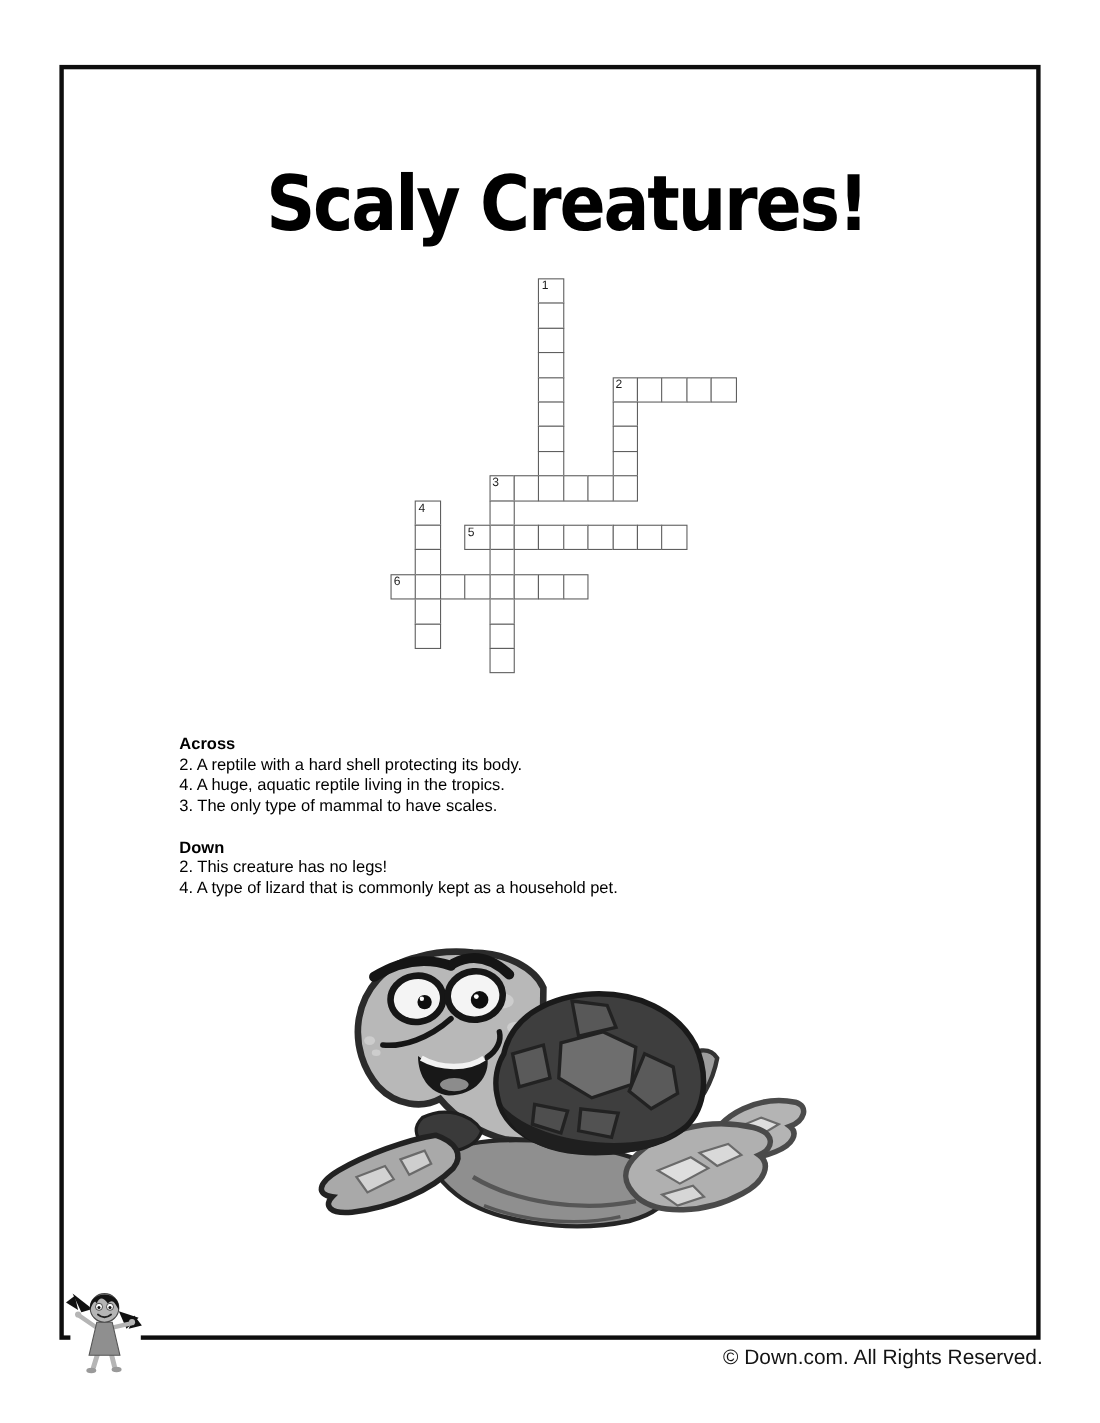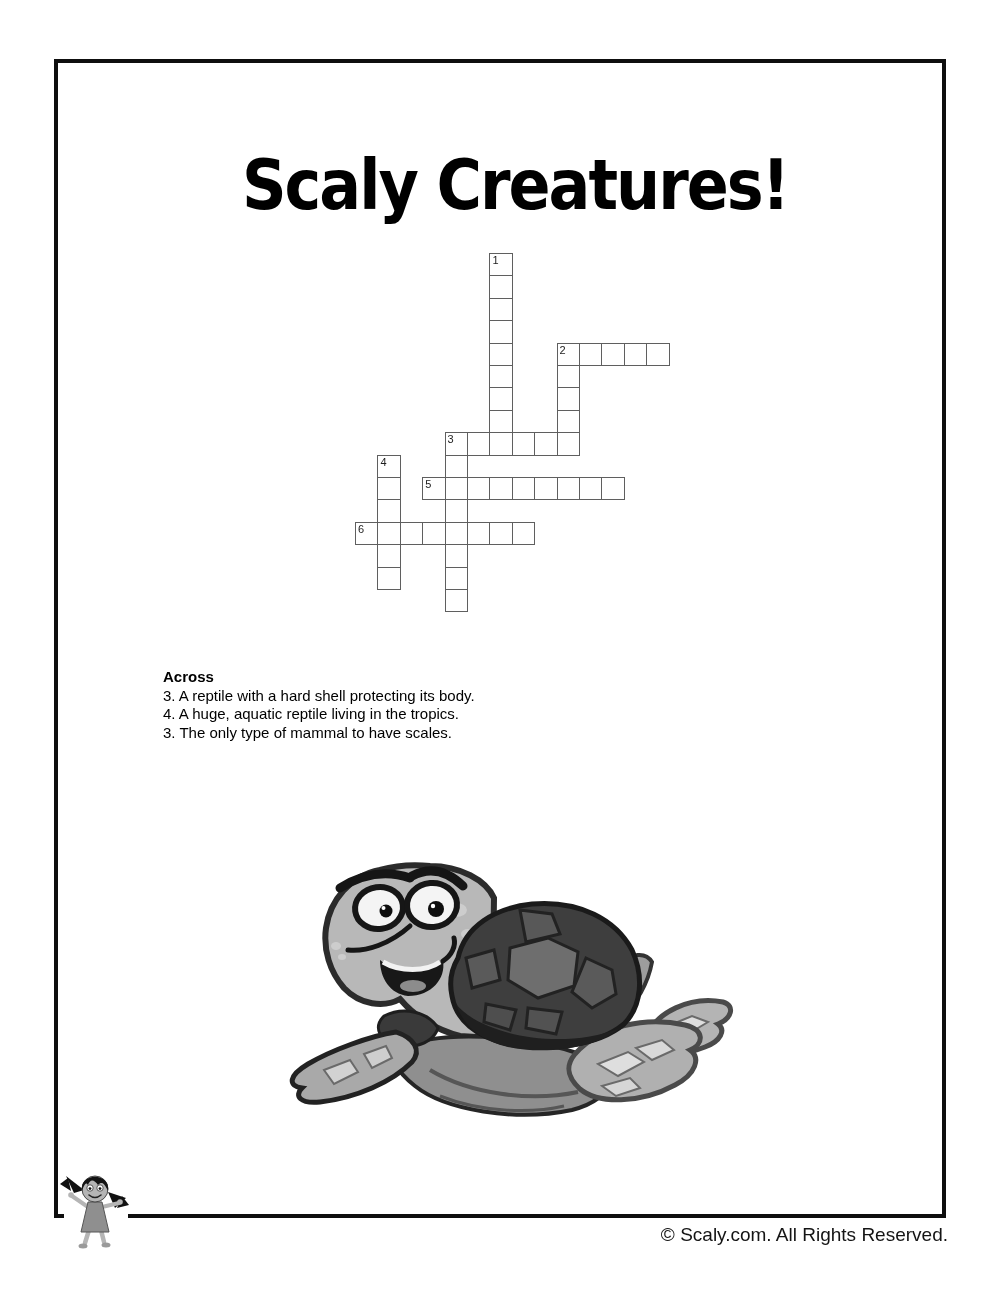"3. A reptile with a" div.clue-line { text: 3 -> 2 }
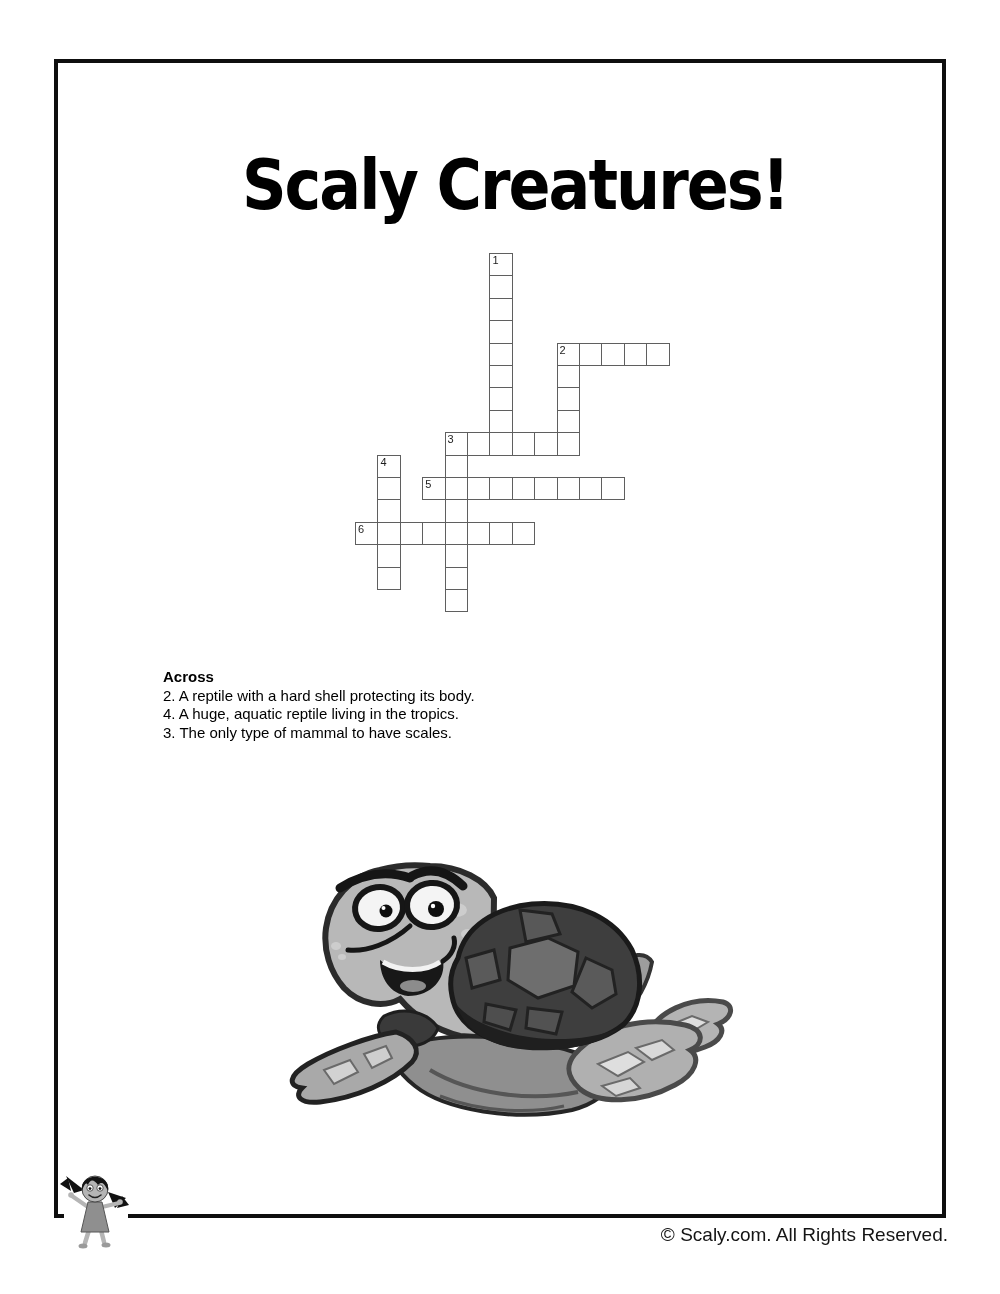"Down" div.clue-head { html: none -> <div>Down</div> }
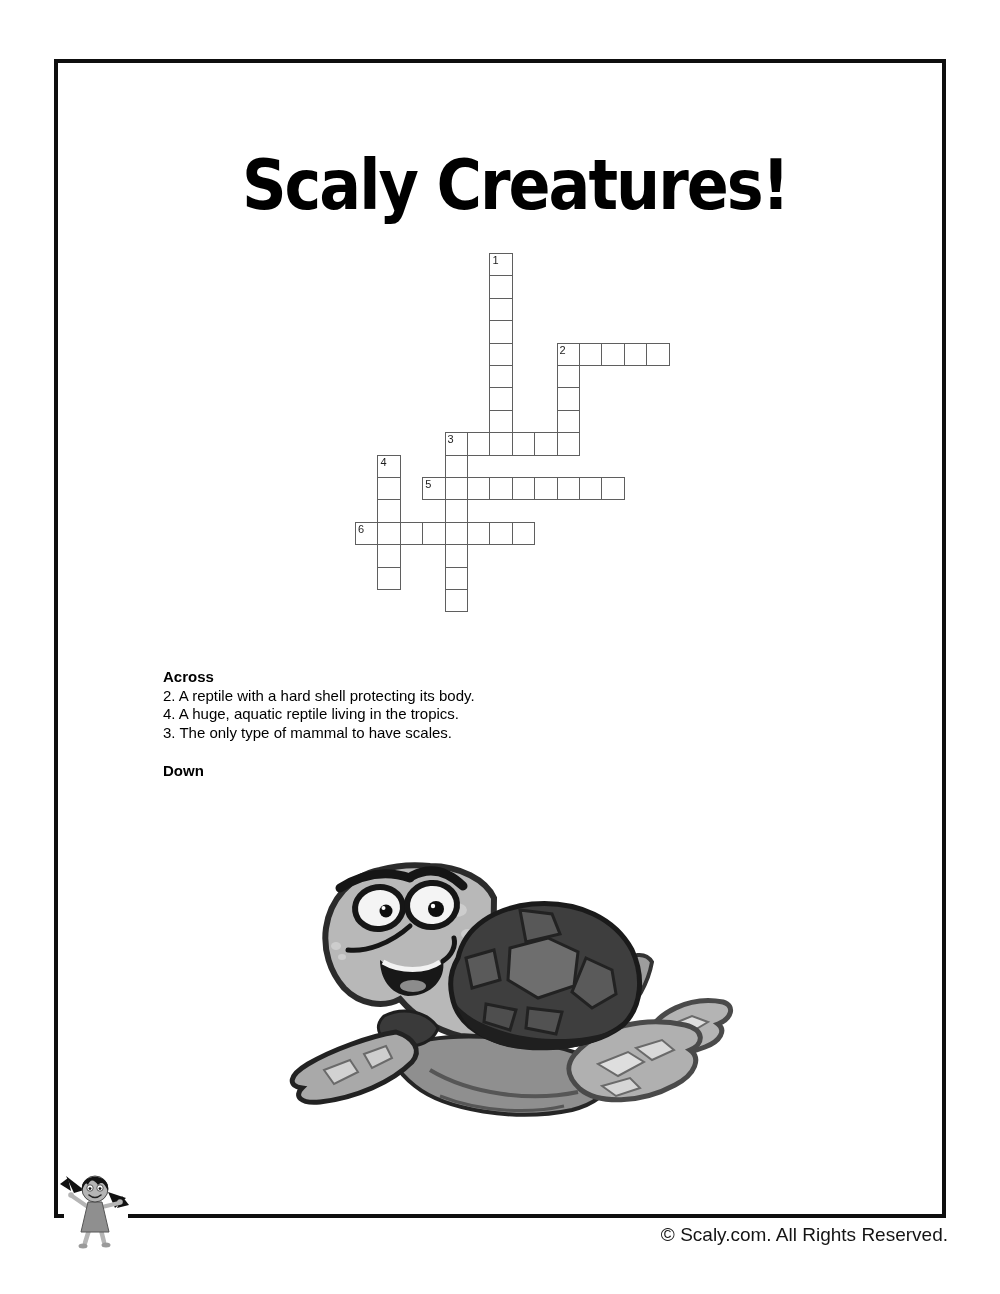"2. This creature has no" div.clue-line { html: none -> <div>2. This creature has no legs!</div> }
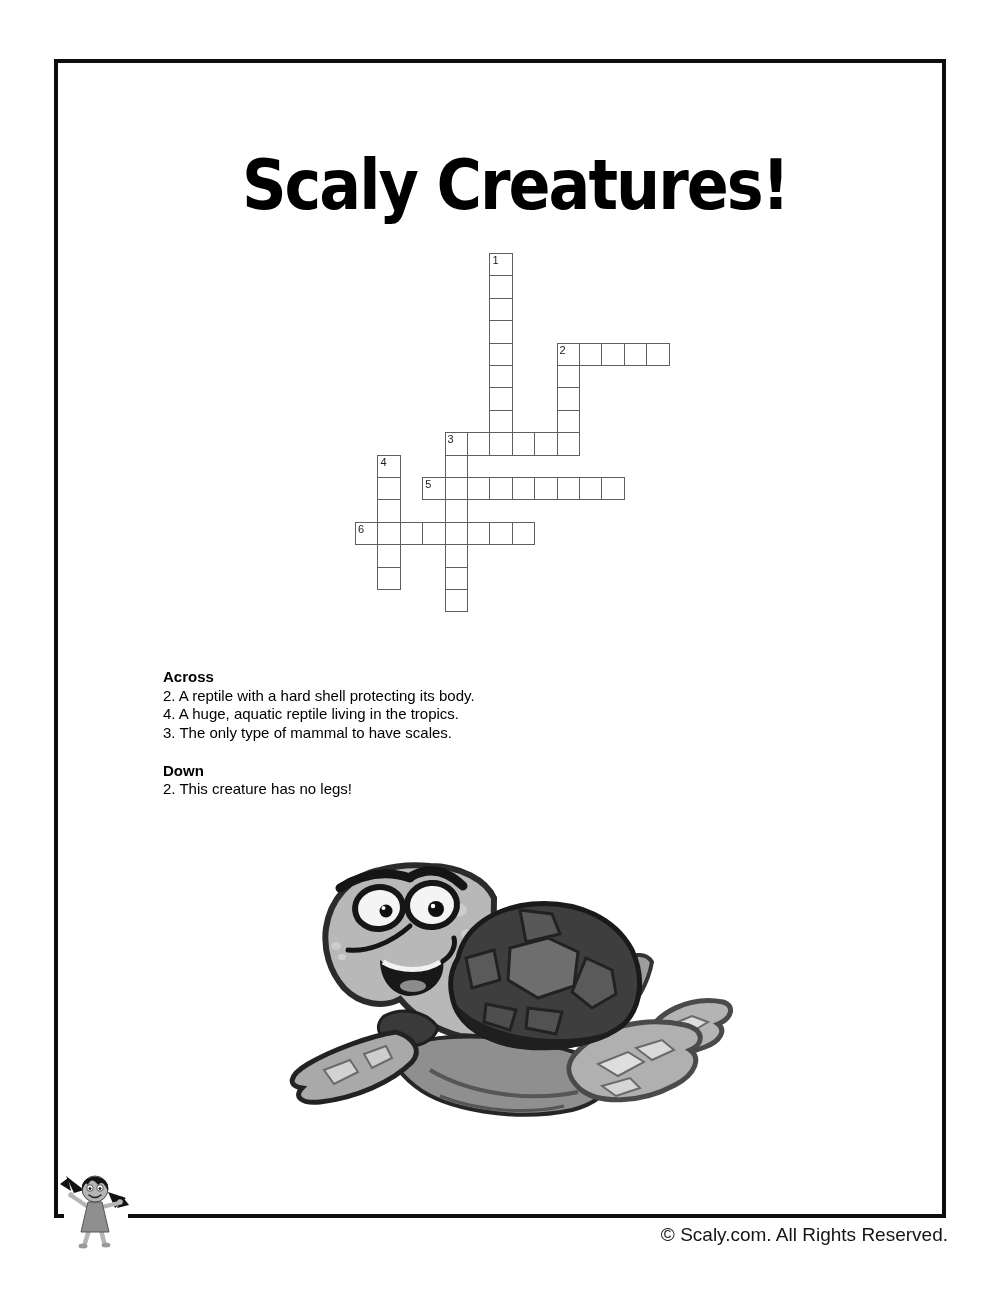"4. A type of lizard" div.clue-line { html: none -> <div>4. A type of lizard that is commonly kept as a household pet.</div> }
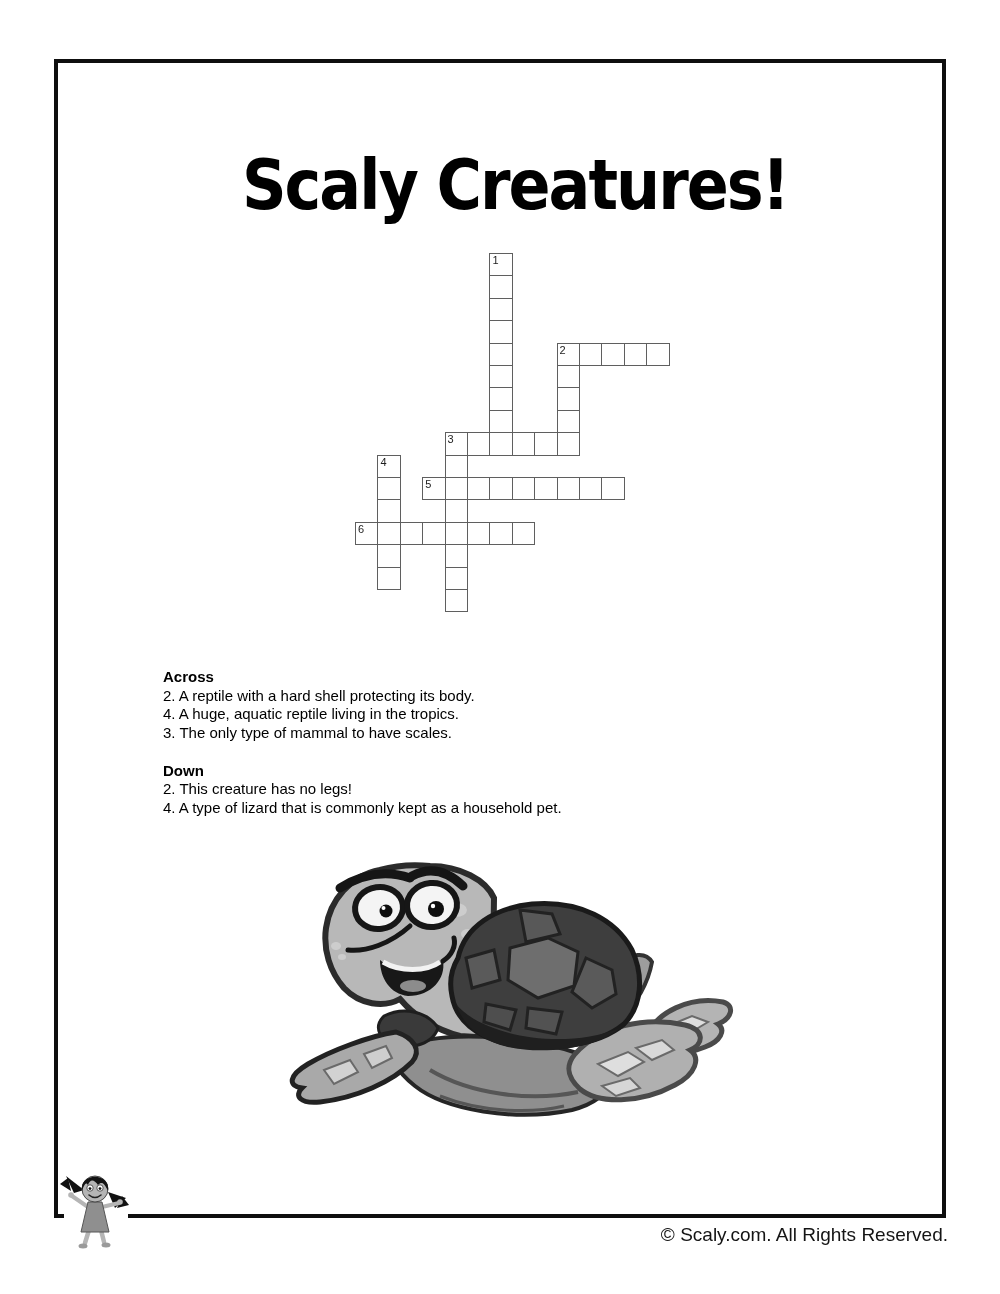"© Scaly.com. All Rights Reserved." div.footer { text: Scaly.com -> Down.com }
